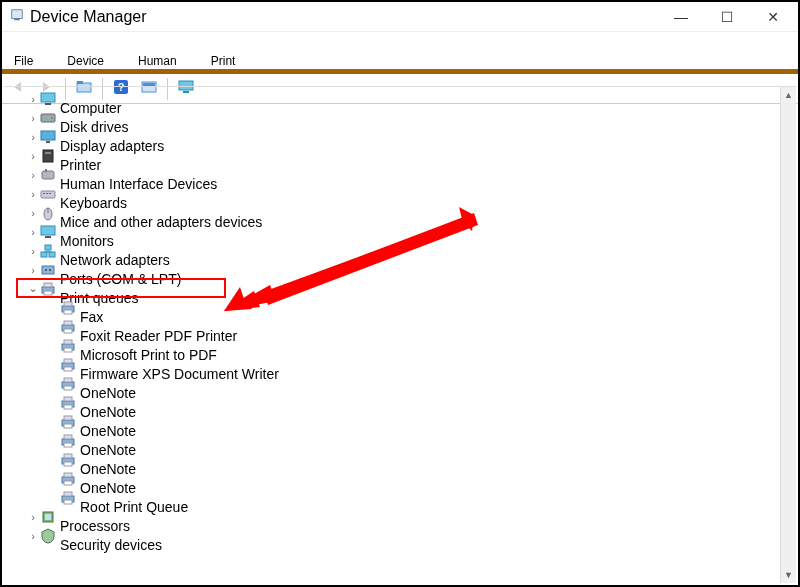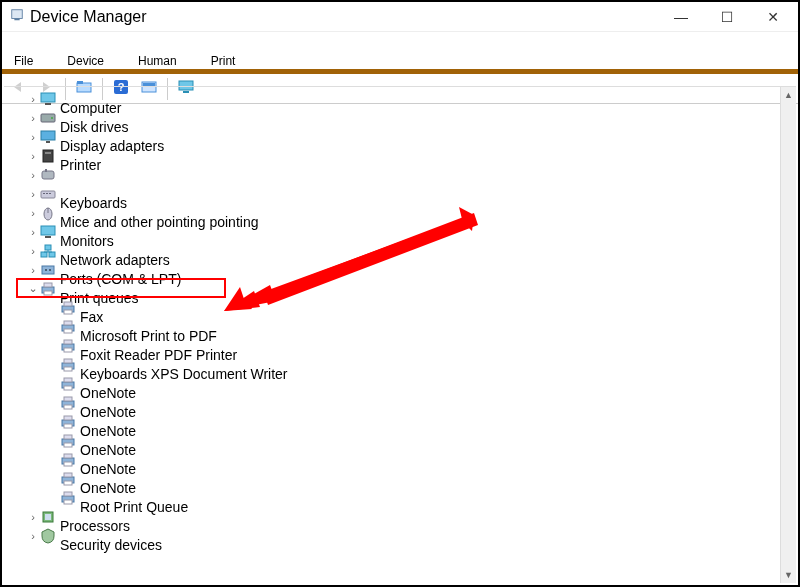"Human Interface Devices" span.label { html: none -> <span>Human Interface Devices</span> }
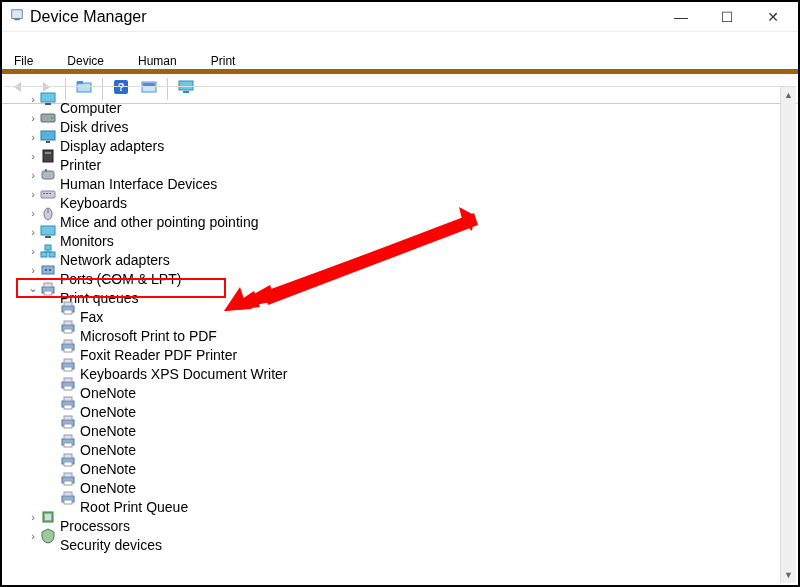"Mice and other pointing pointing" span.label { text: pointing pointing -> adapters devices }
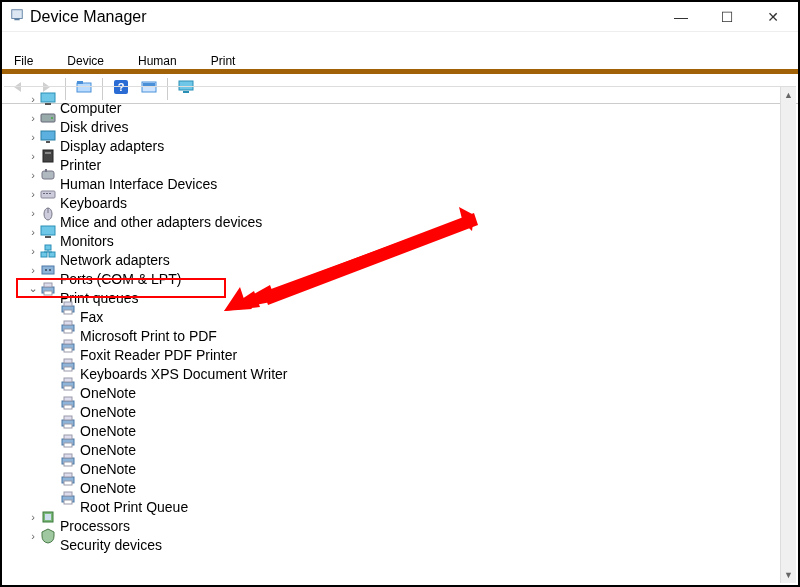"Microsoft Print to PDF" div.row { order: before "Foxit Reader PDF Printer" -> after "Foxit Reader PDF Printer" }
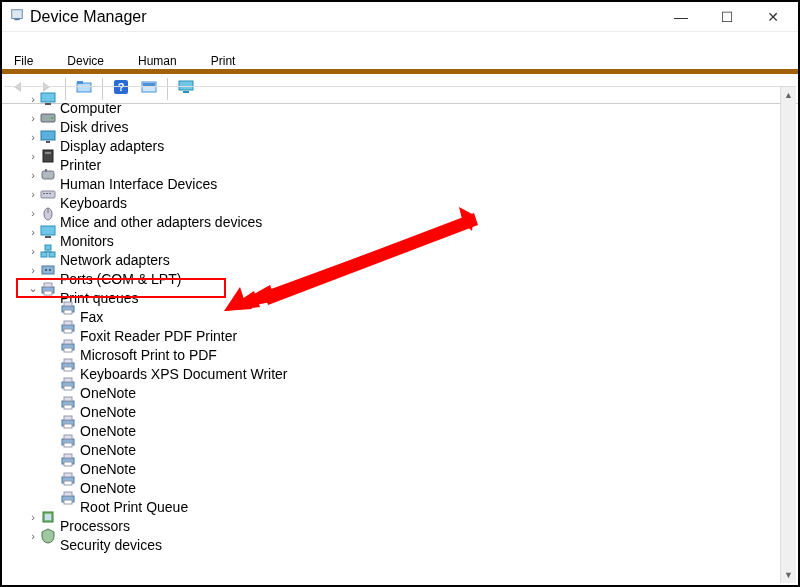"Keyboards XPS Document Writer" span.label { text: Keyboards -> Firmware }
